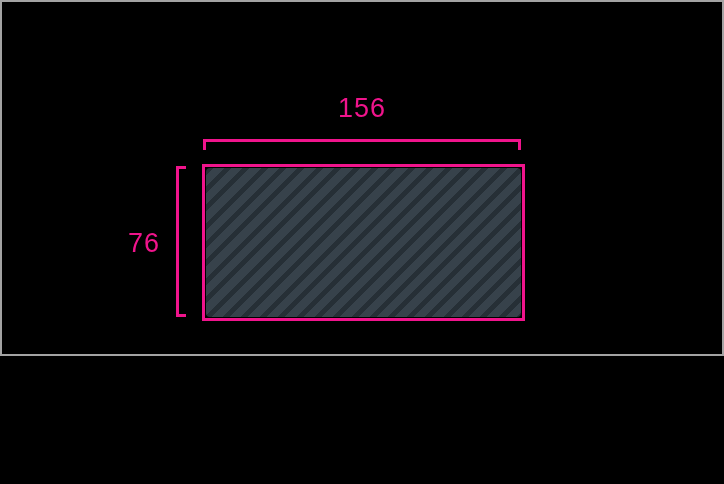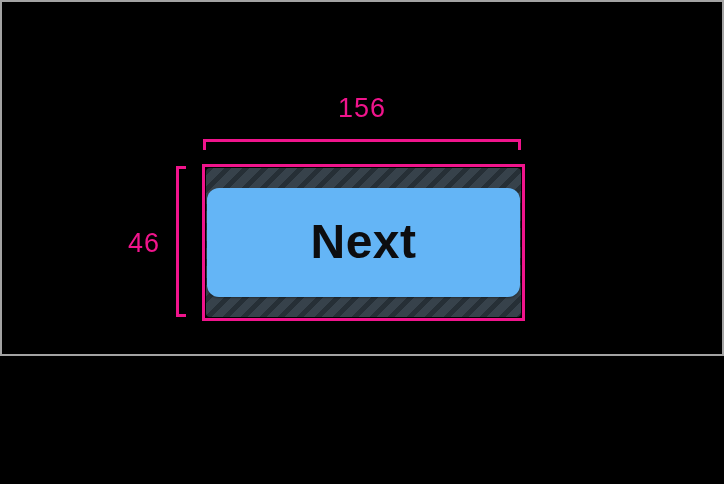"46" div.dim-label { text: 46 -> 76 }
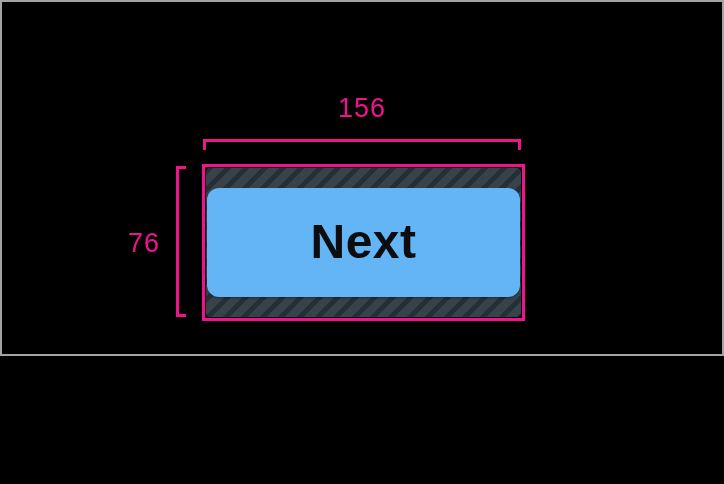"Next" div.next-button { html: <div> <span>Next</span> </div> -> none }
